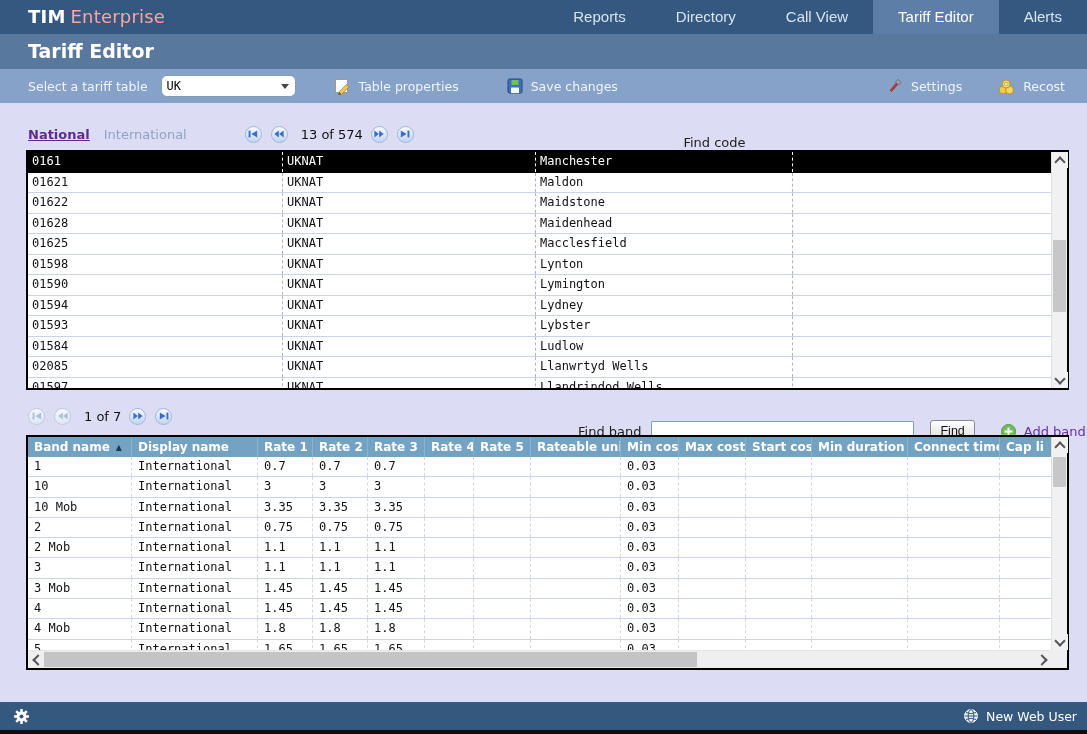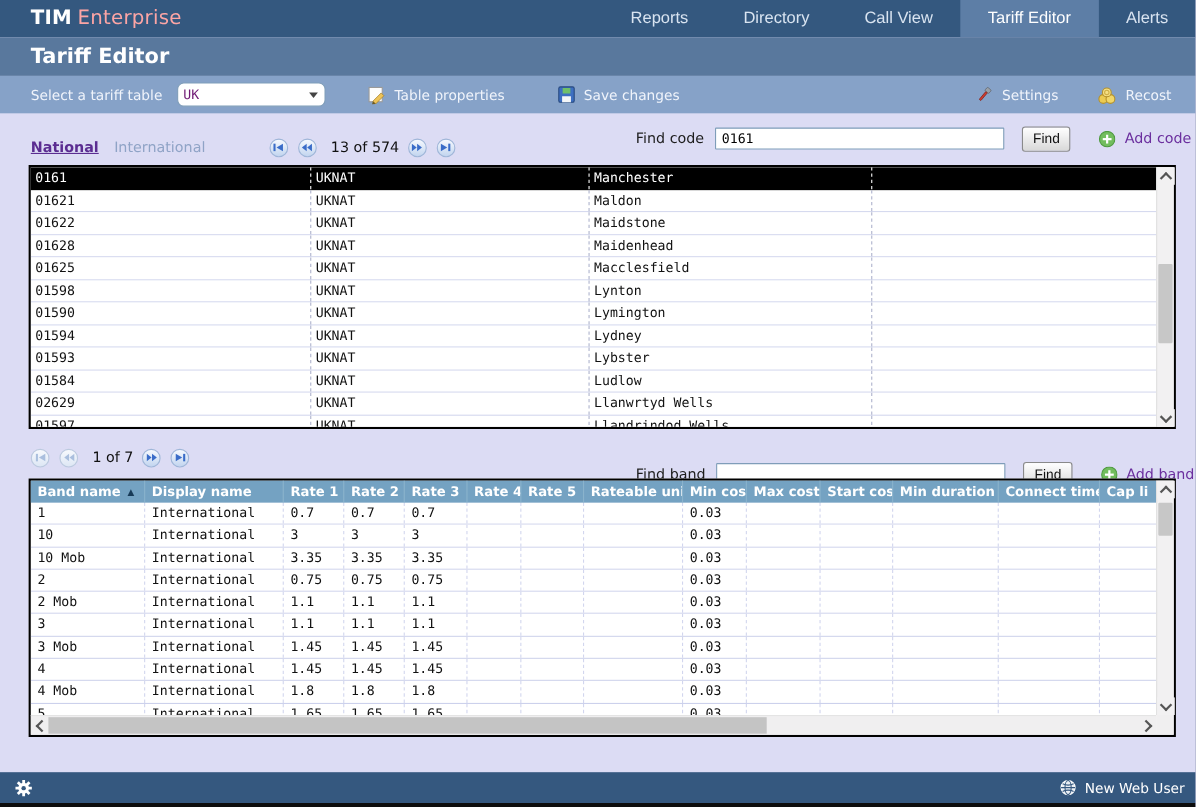"UK" .select { color: #701a75 -> #000000 }
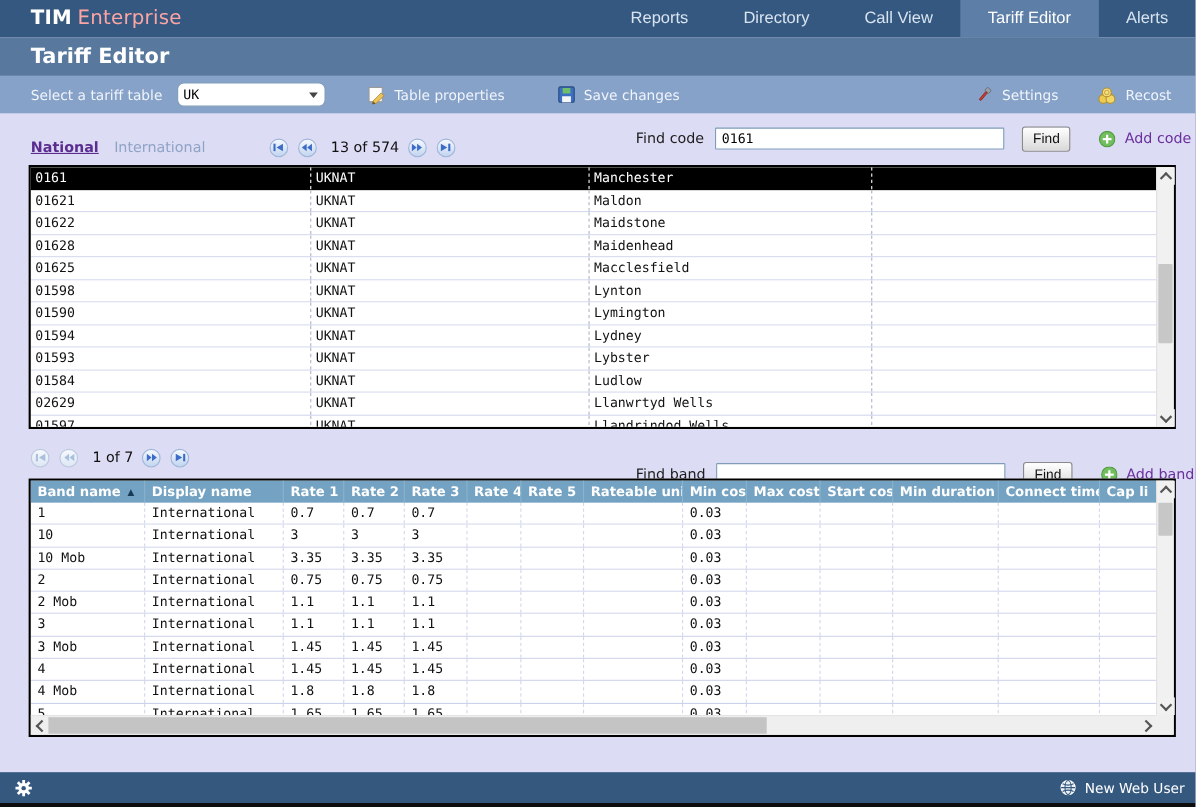"Find code" .find-area.row1 { flex-direction: none -> column; top: 113px -> 135px }
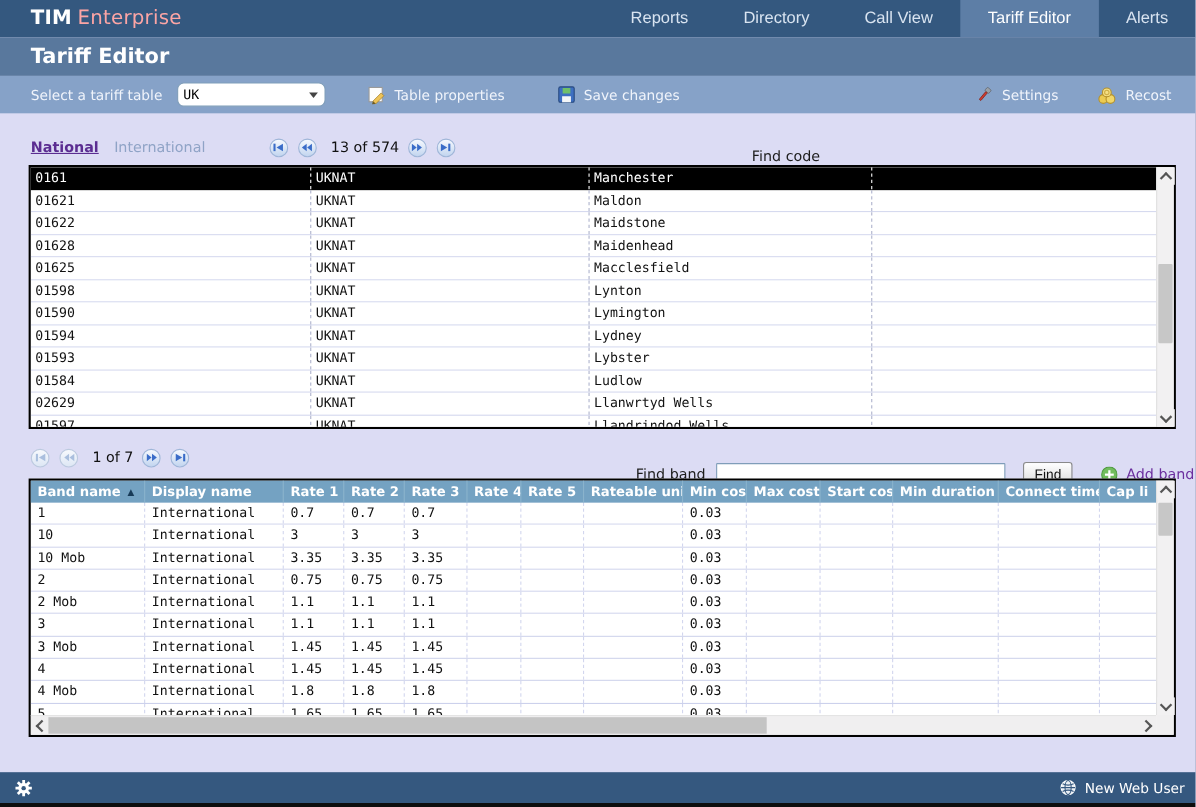"02629" span.cell { text: 02629 -> 02085 }
